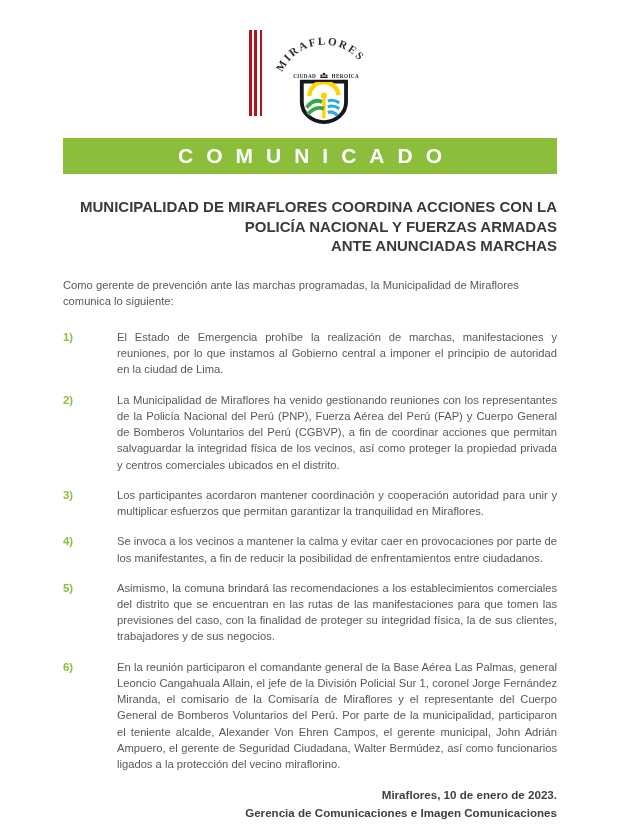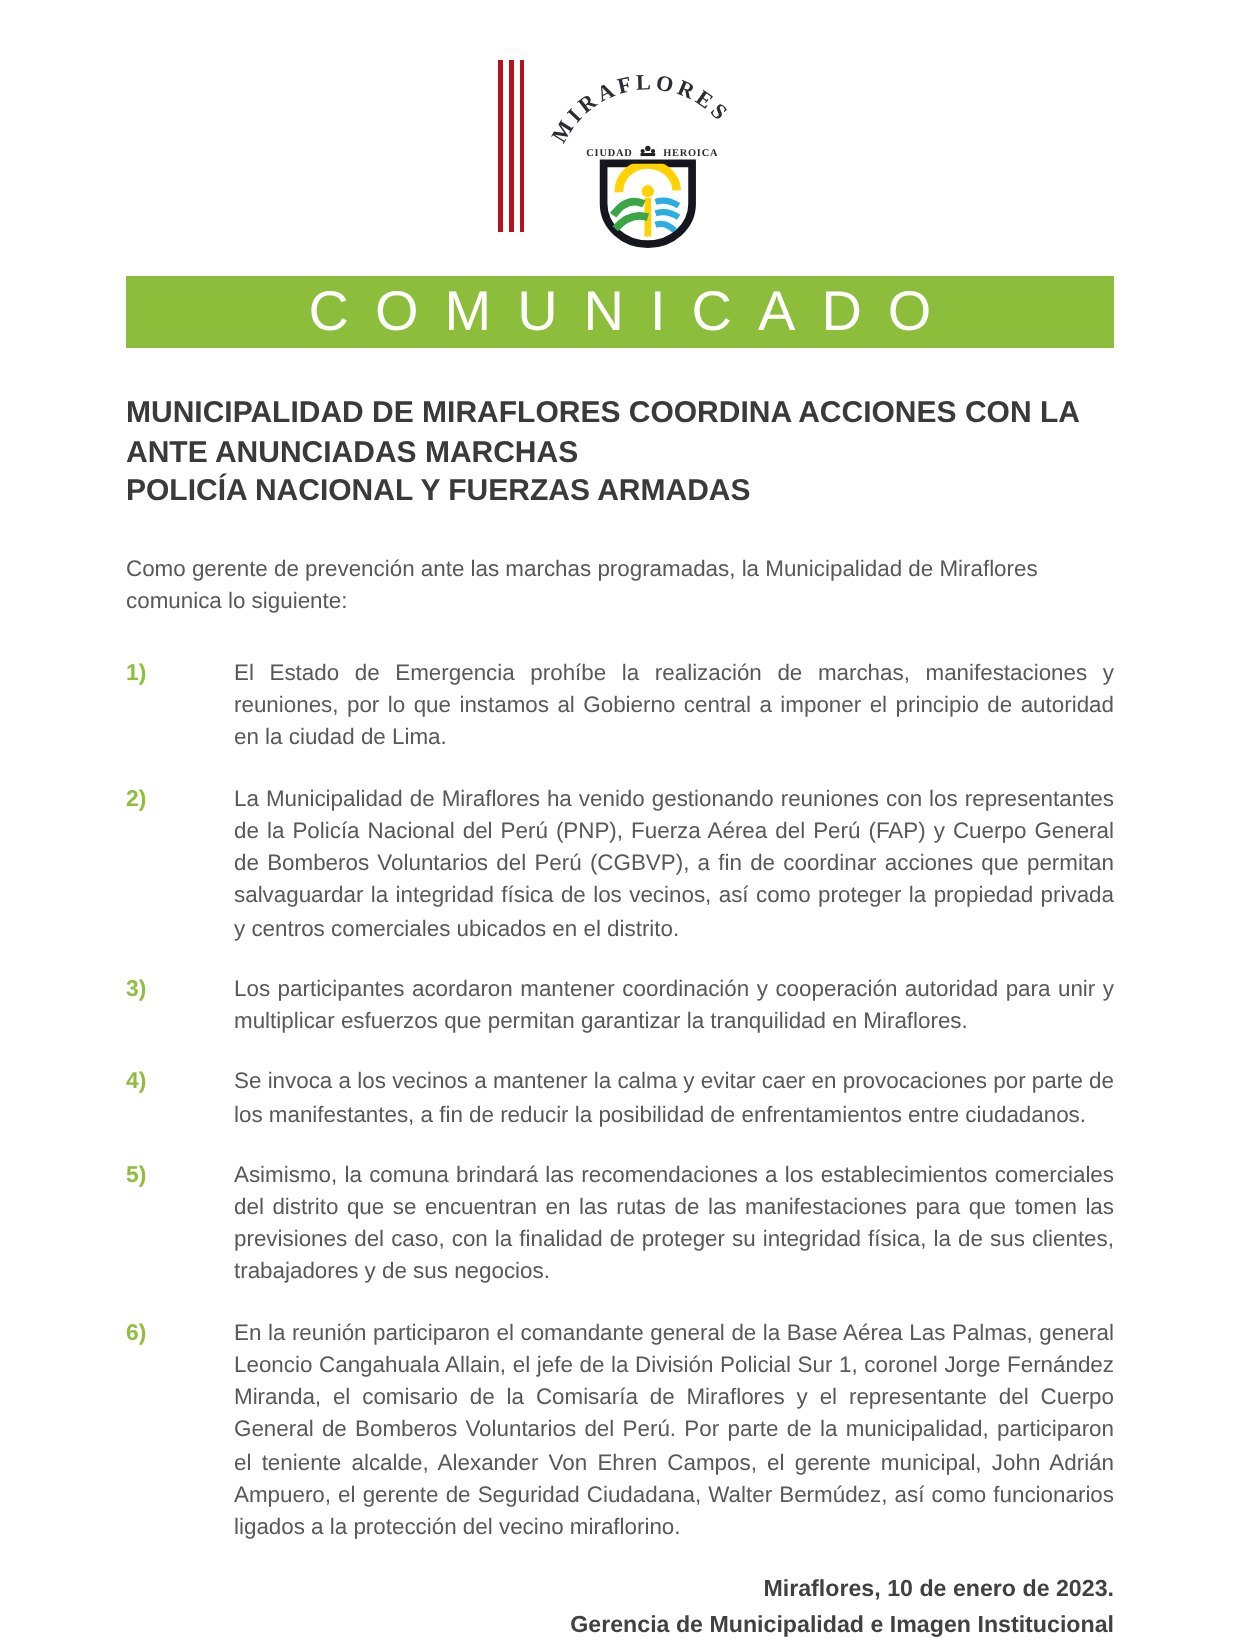"COMUNICADO" .banner-label { font-size: 28px -> 21px; font-weight: normal -> bold }
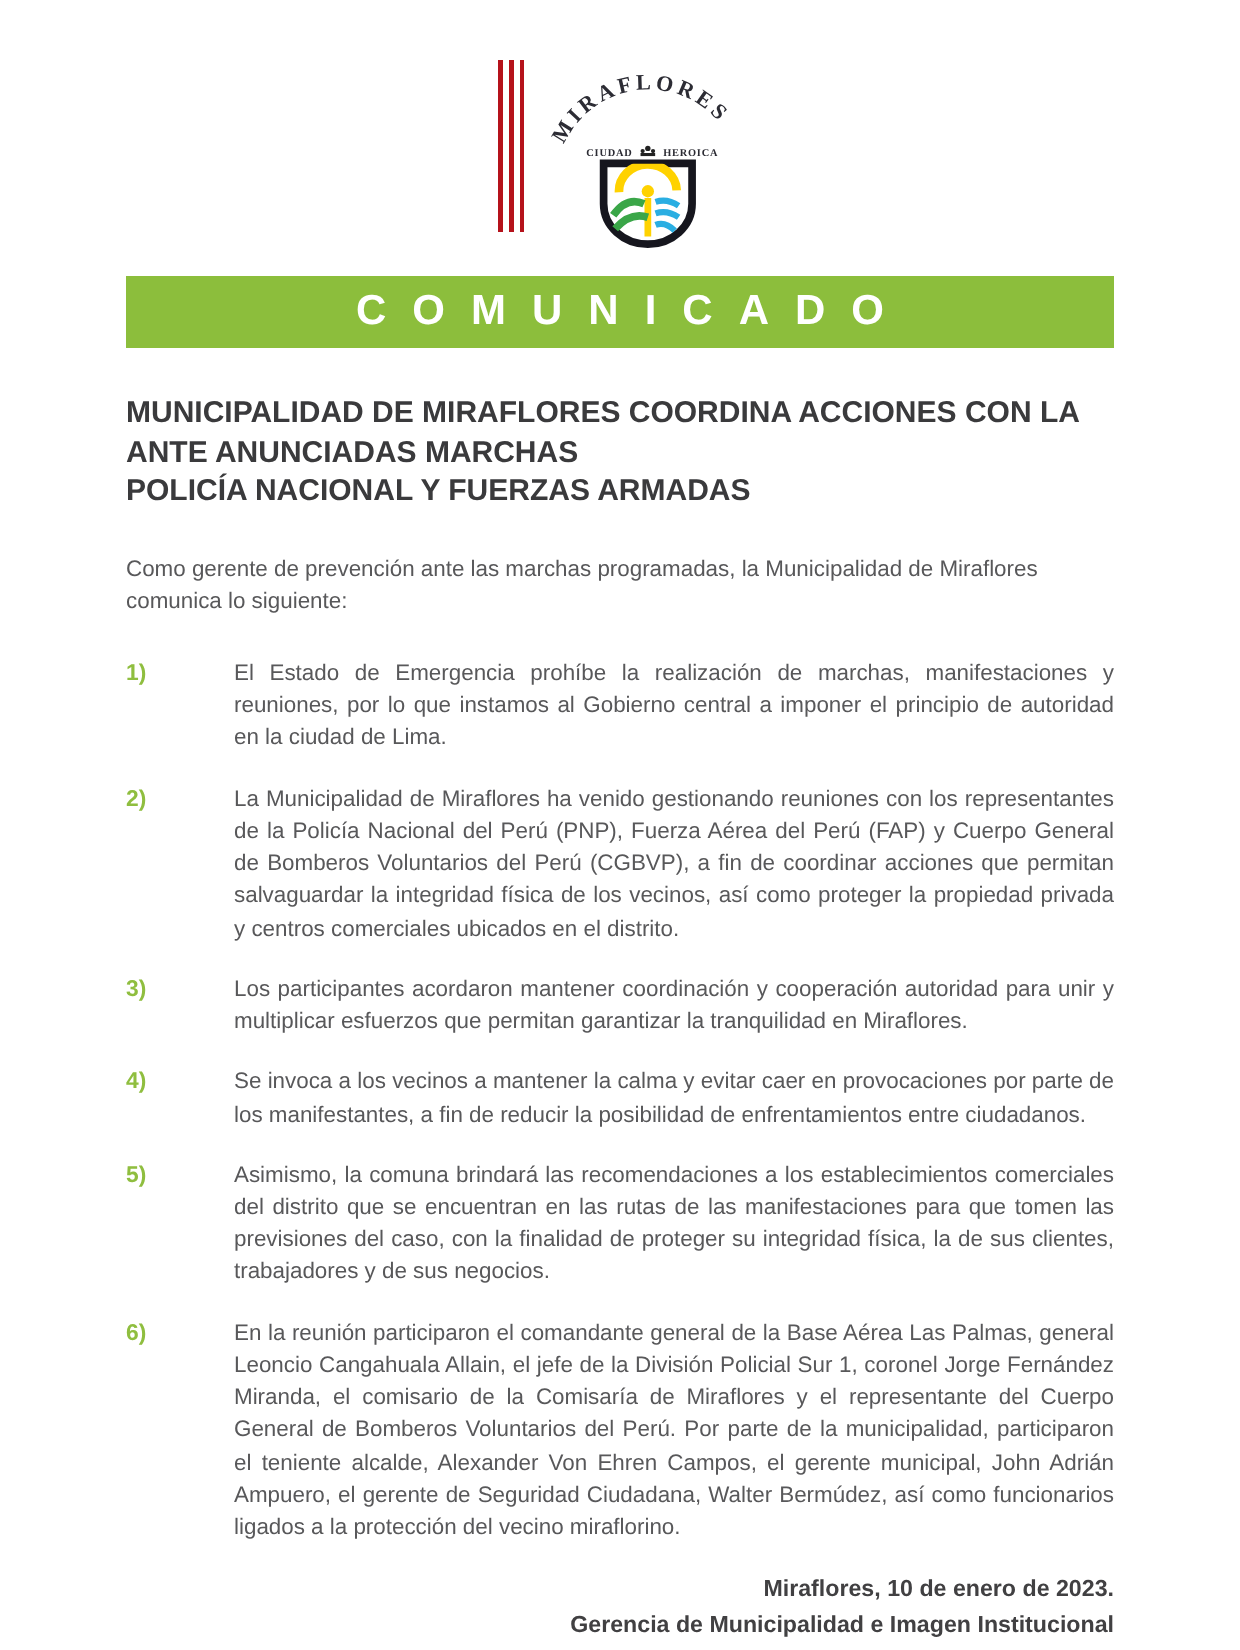"MUNICIPALIDAD DE MIRAFLORES COORDINA" .title { text-align: left -> right }
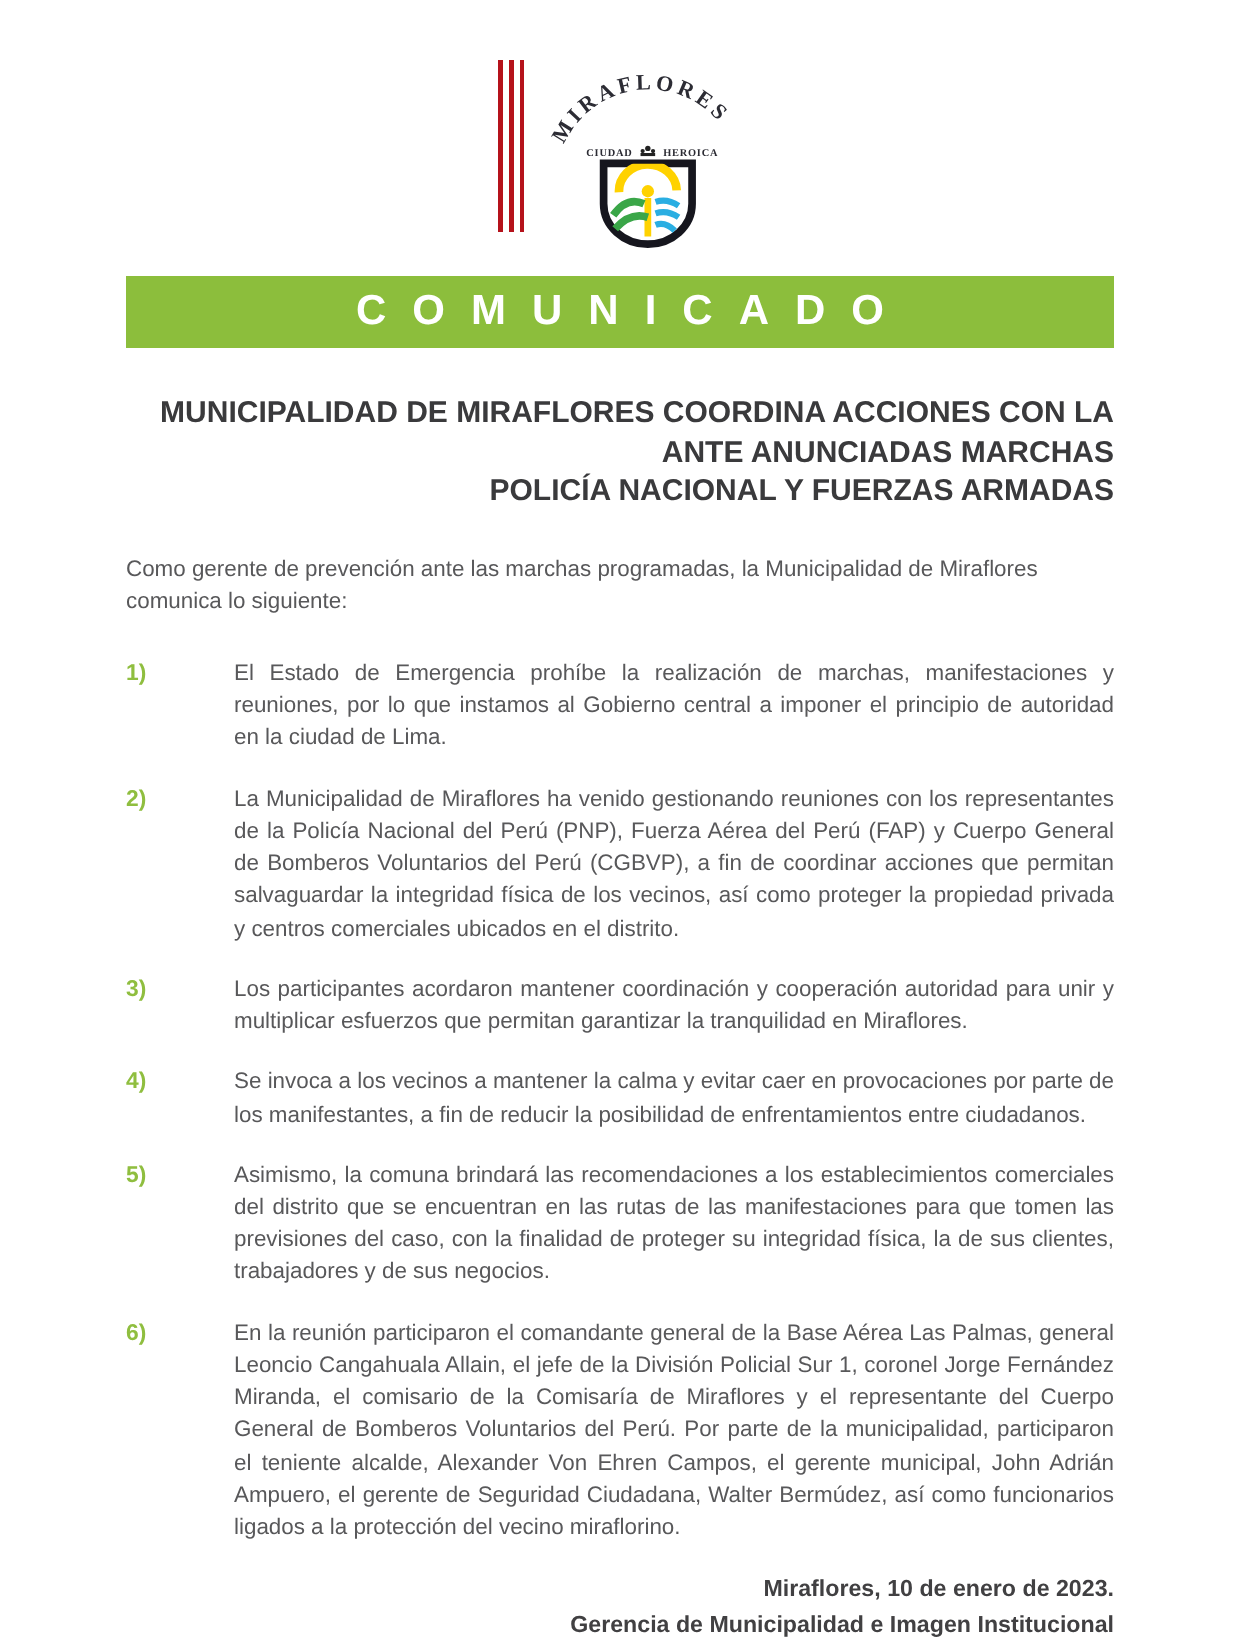"ANTE ANUNCIADAS MARCHAS" span.tline { order: before "POLICÍA NACIONAL Y FUERZAS ARMADAS" -> after "POLICÍA NACIONAL Y FUERZAS ARMADAS" }
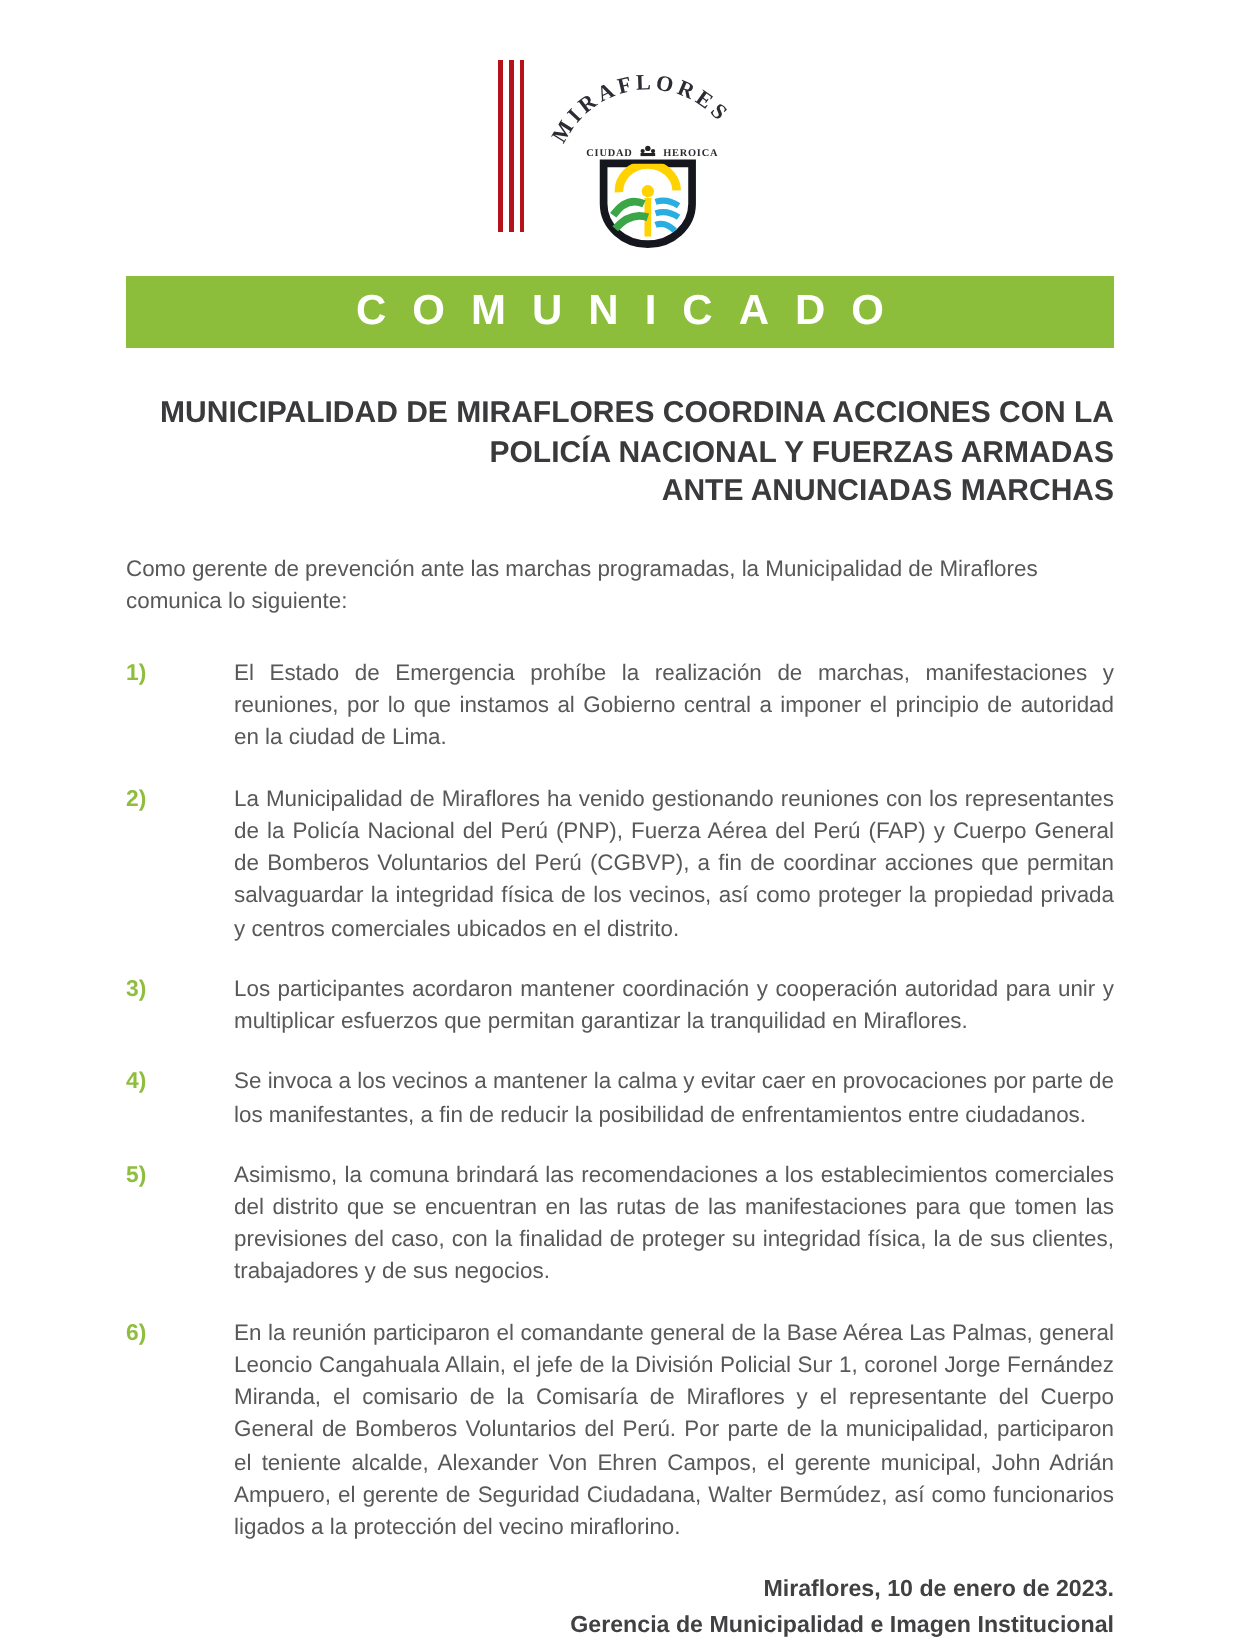"Gerencia de Municipalidad e Imagen" div { text: Municipalidad e Imagen Institucional -> Comunicaciones e Imagen Comunicaciones }
